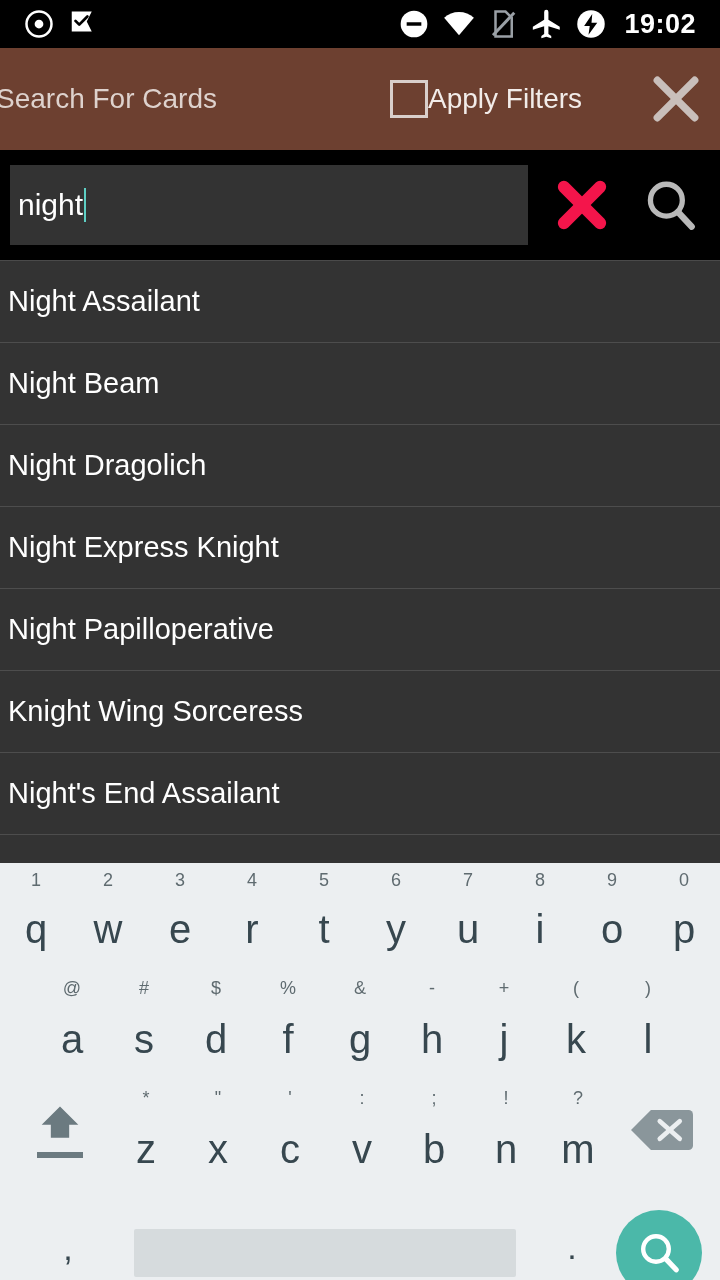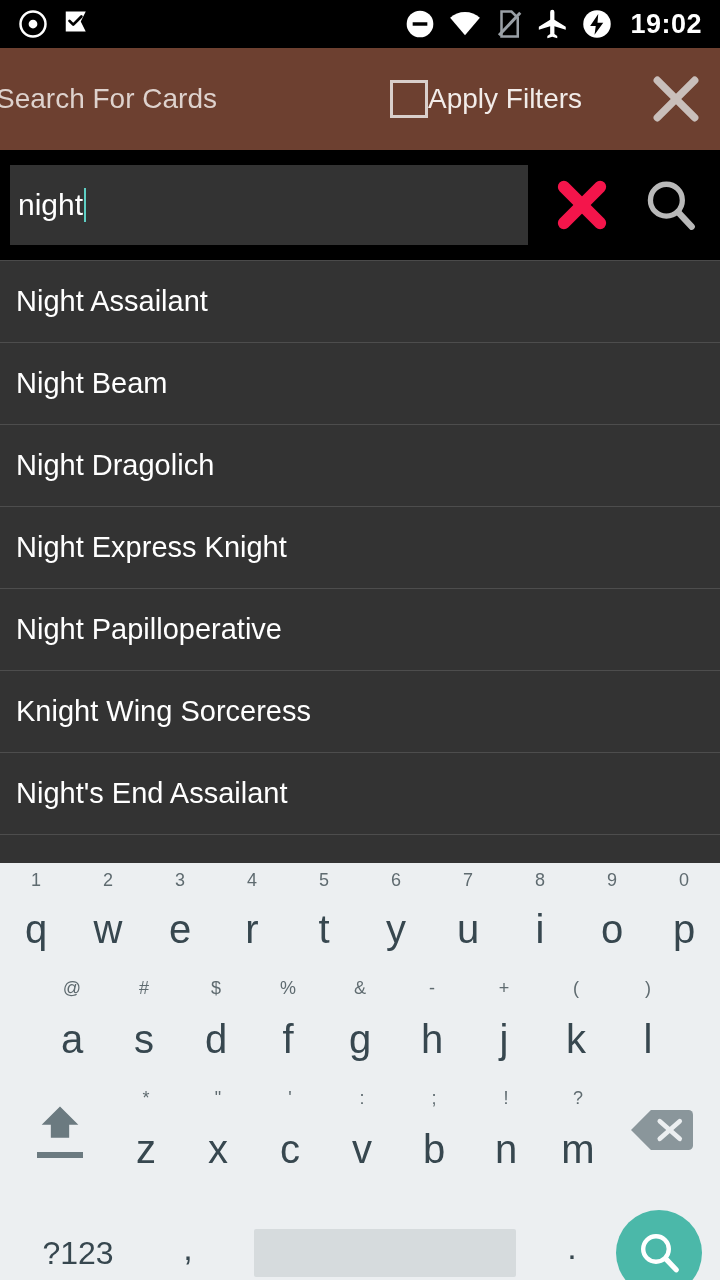"19:02" .status-bar { padding: 0 18px -> 0 24px }
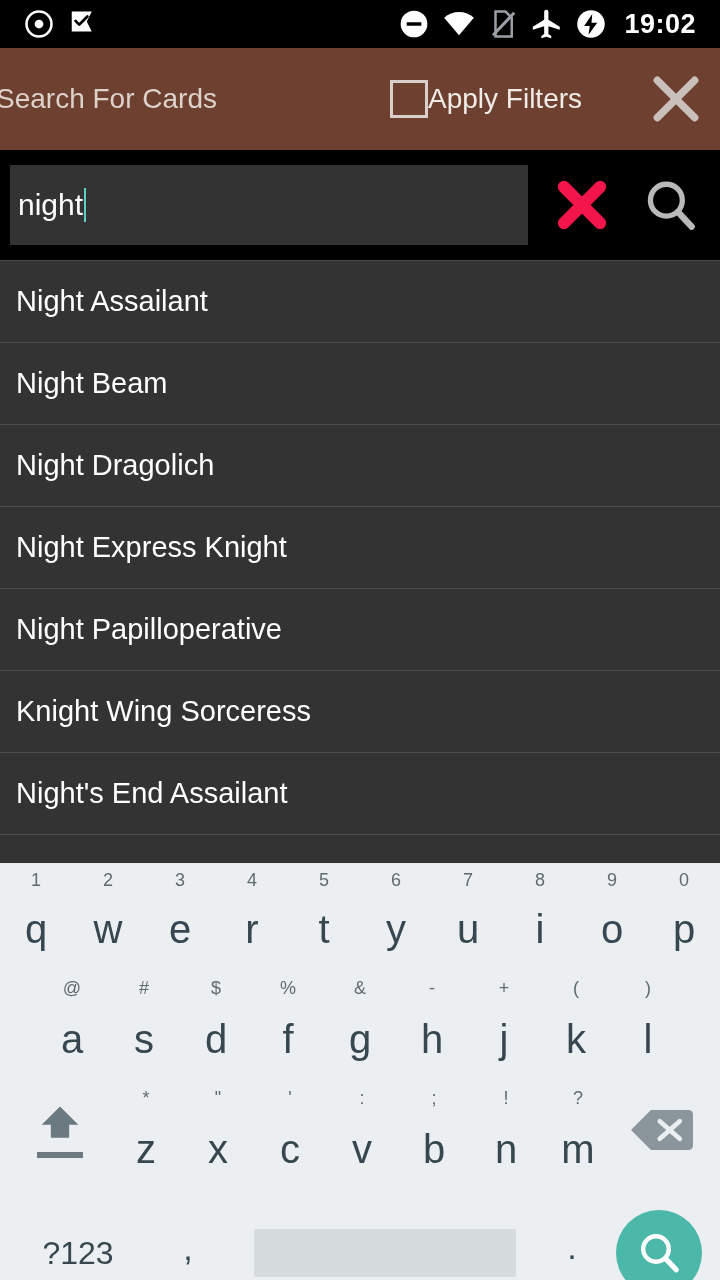"Night Assailant" .suggestion-item { padding-left: 16px -> 8px }
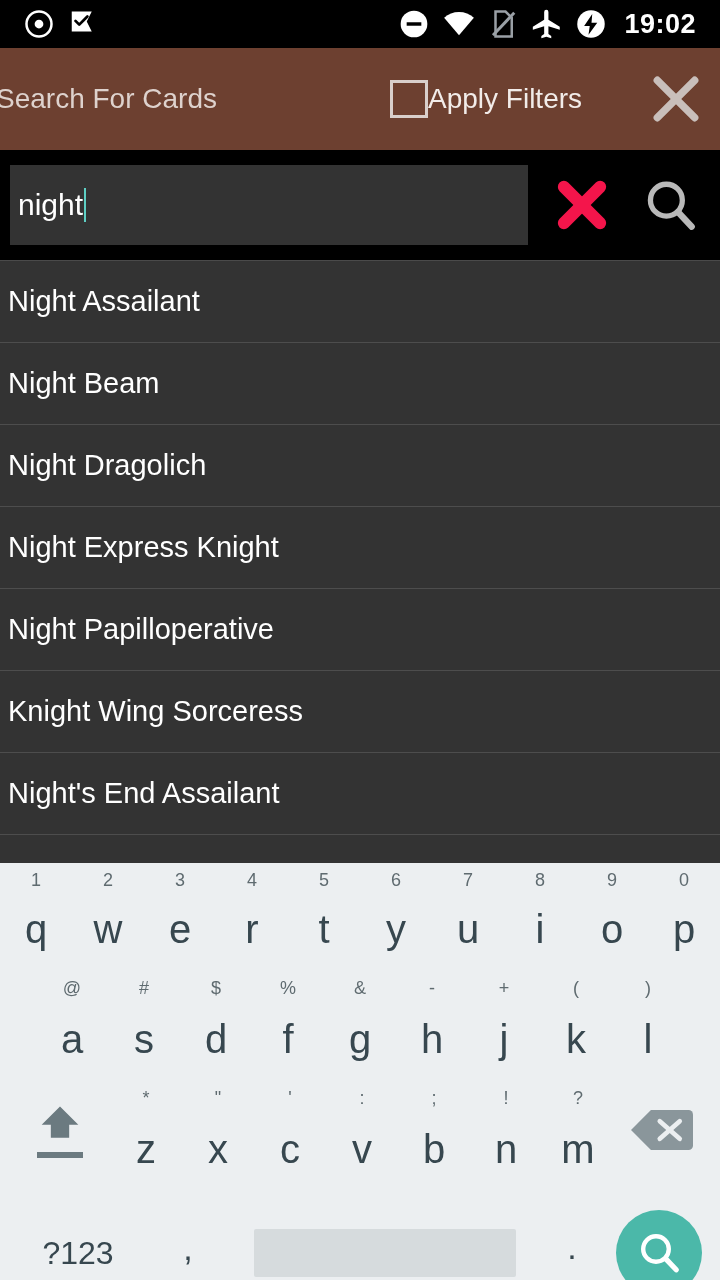"?123" div.sym-key { html: <div>?123</div> -> none }
